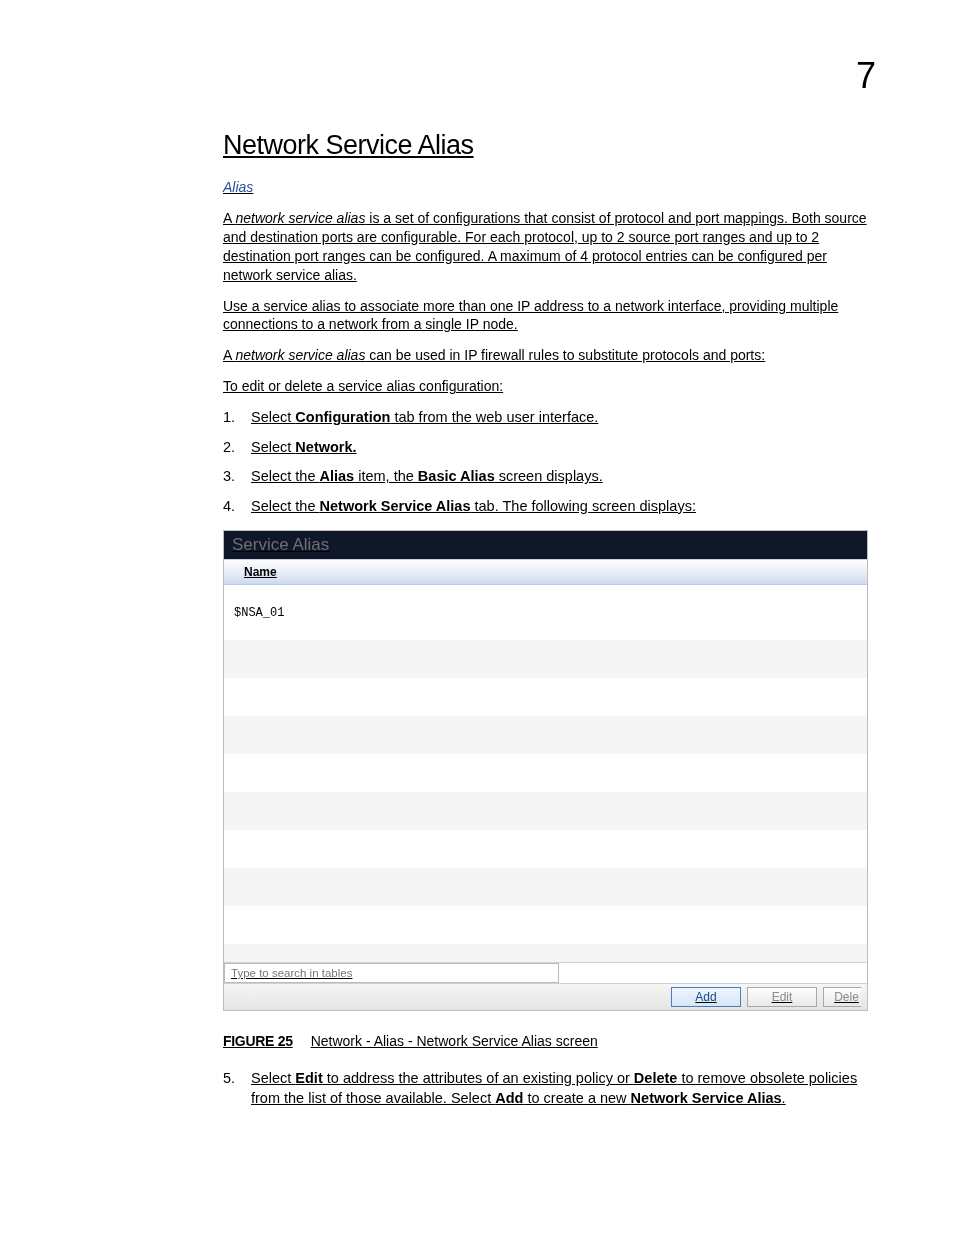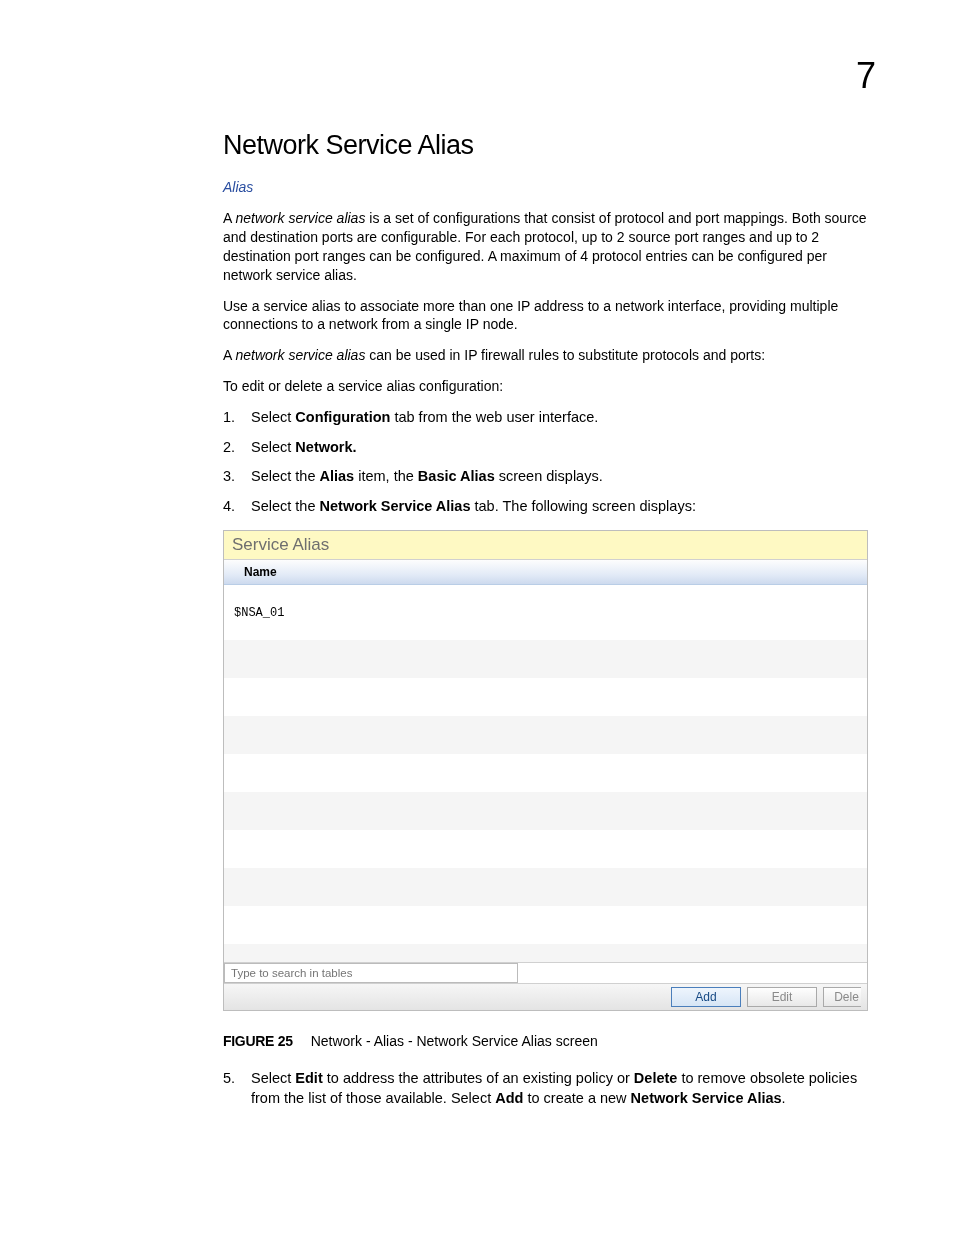"Network Service Alias" .content { text-decoration: none -> underline }
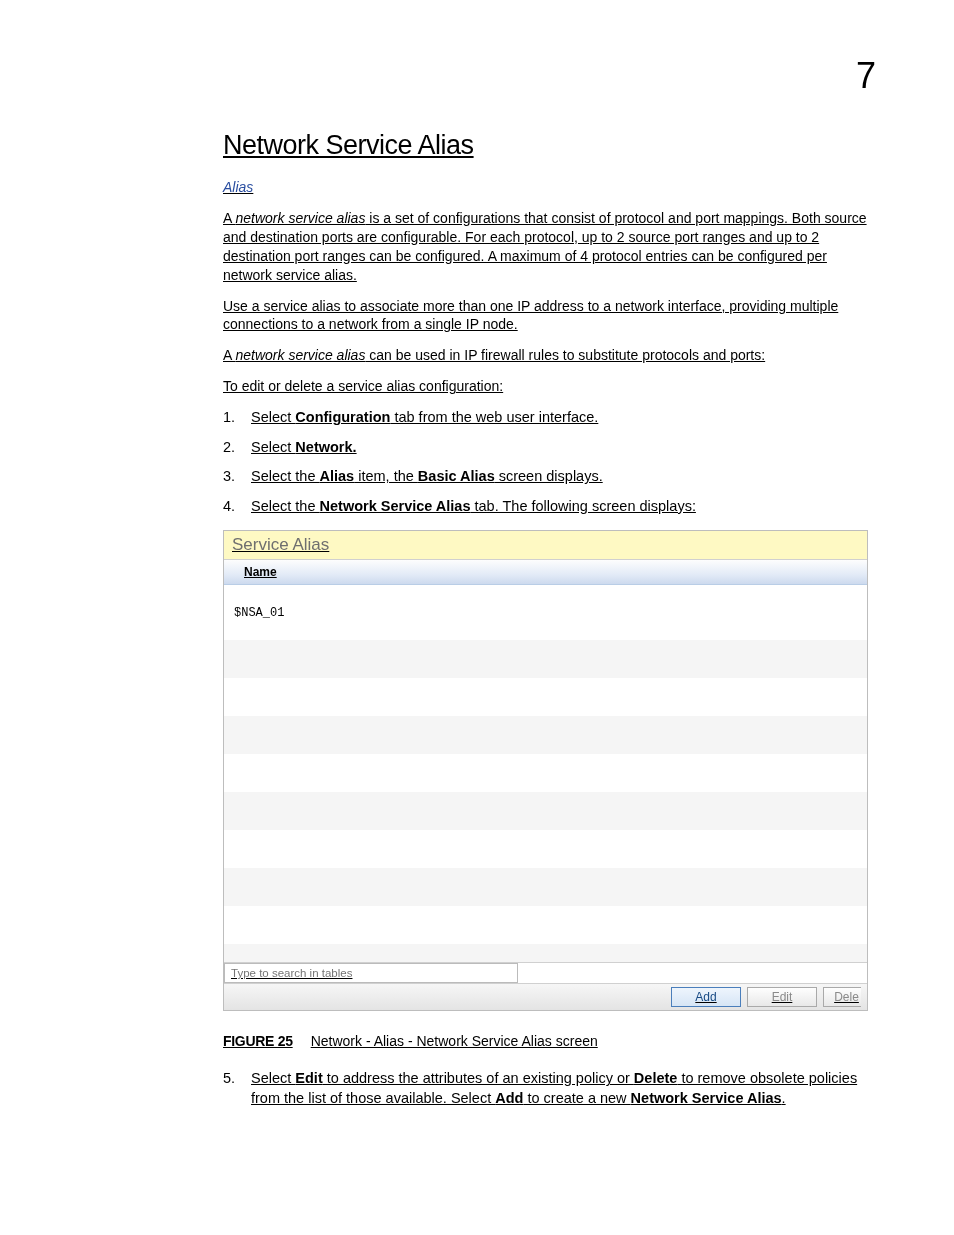"Service Alias" .panel-title { background: #fef9c3 -> #0f172a }
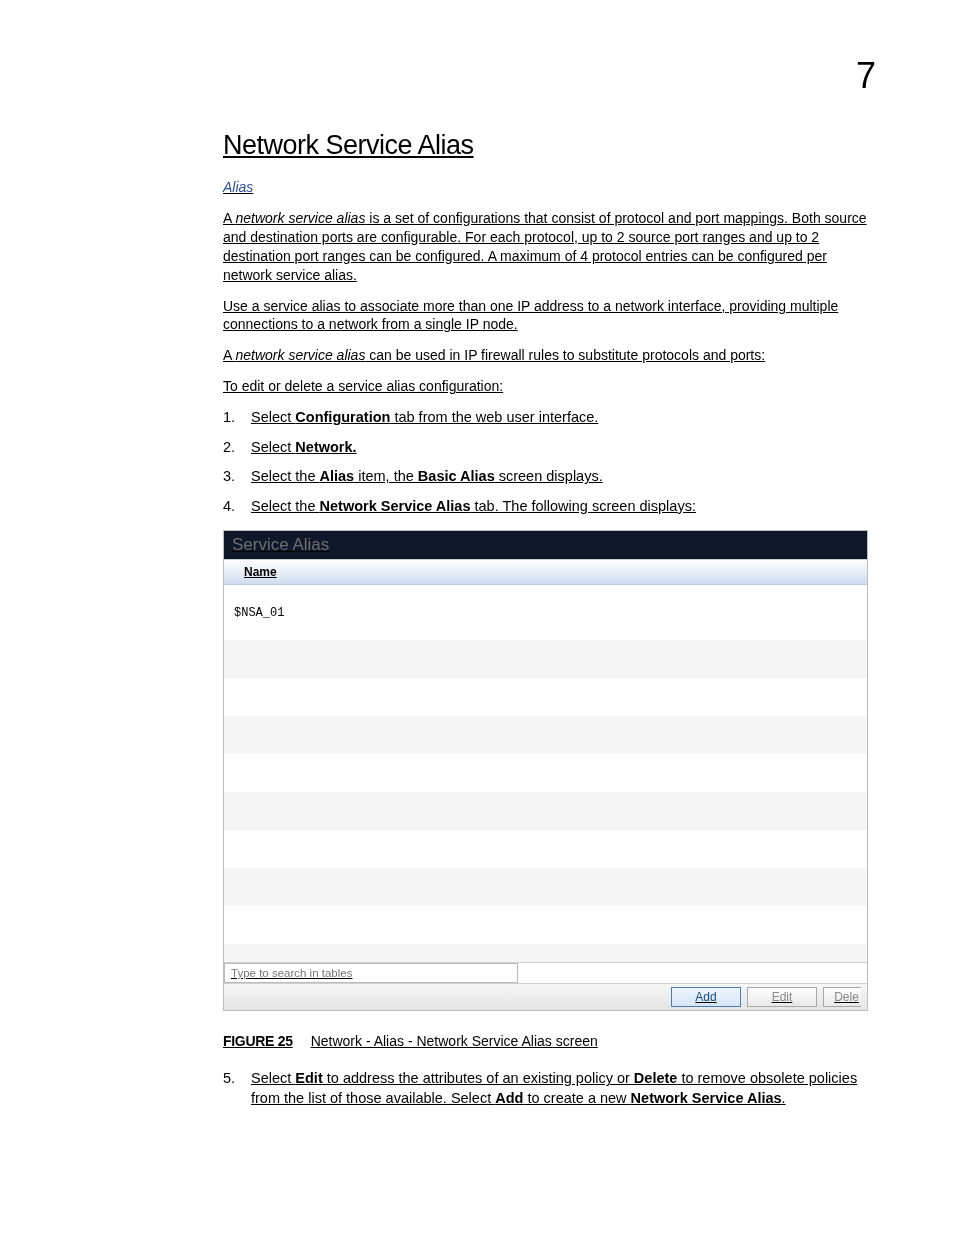"Type to search in tables" .search-box { width: 294px -> 335px }
